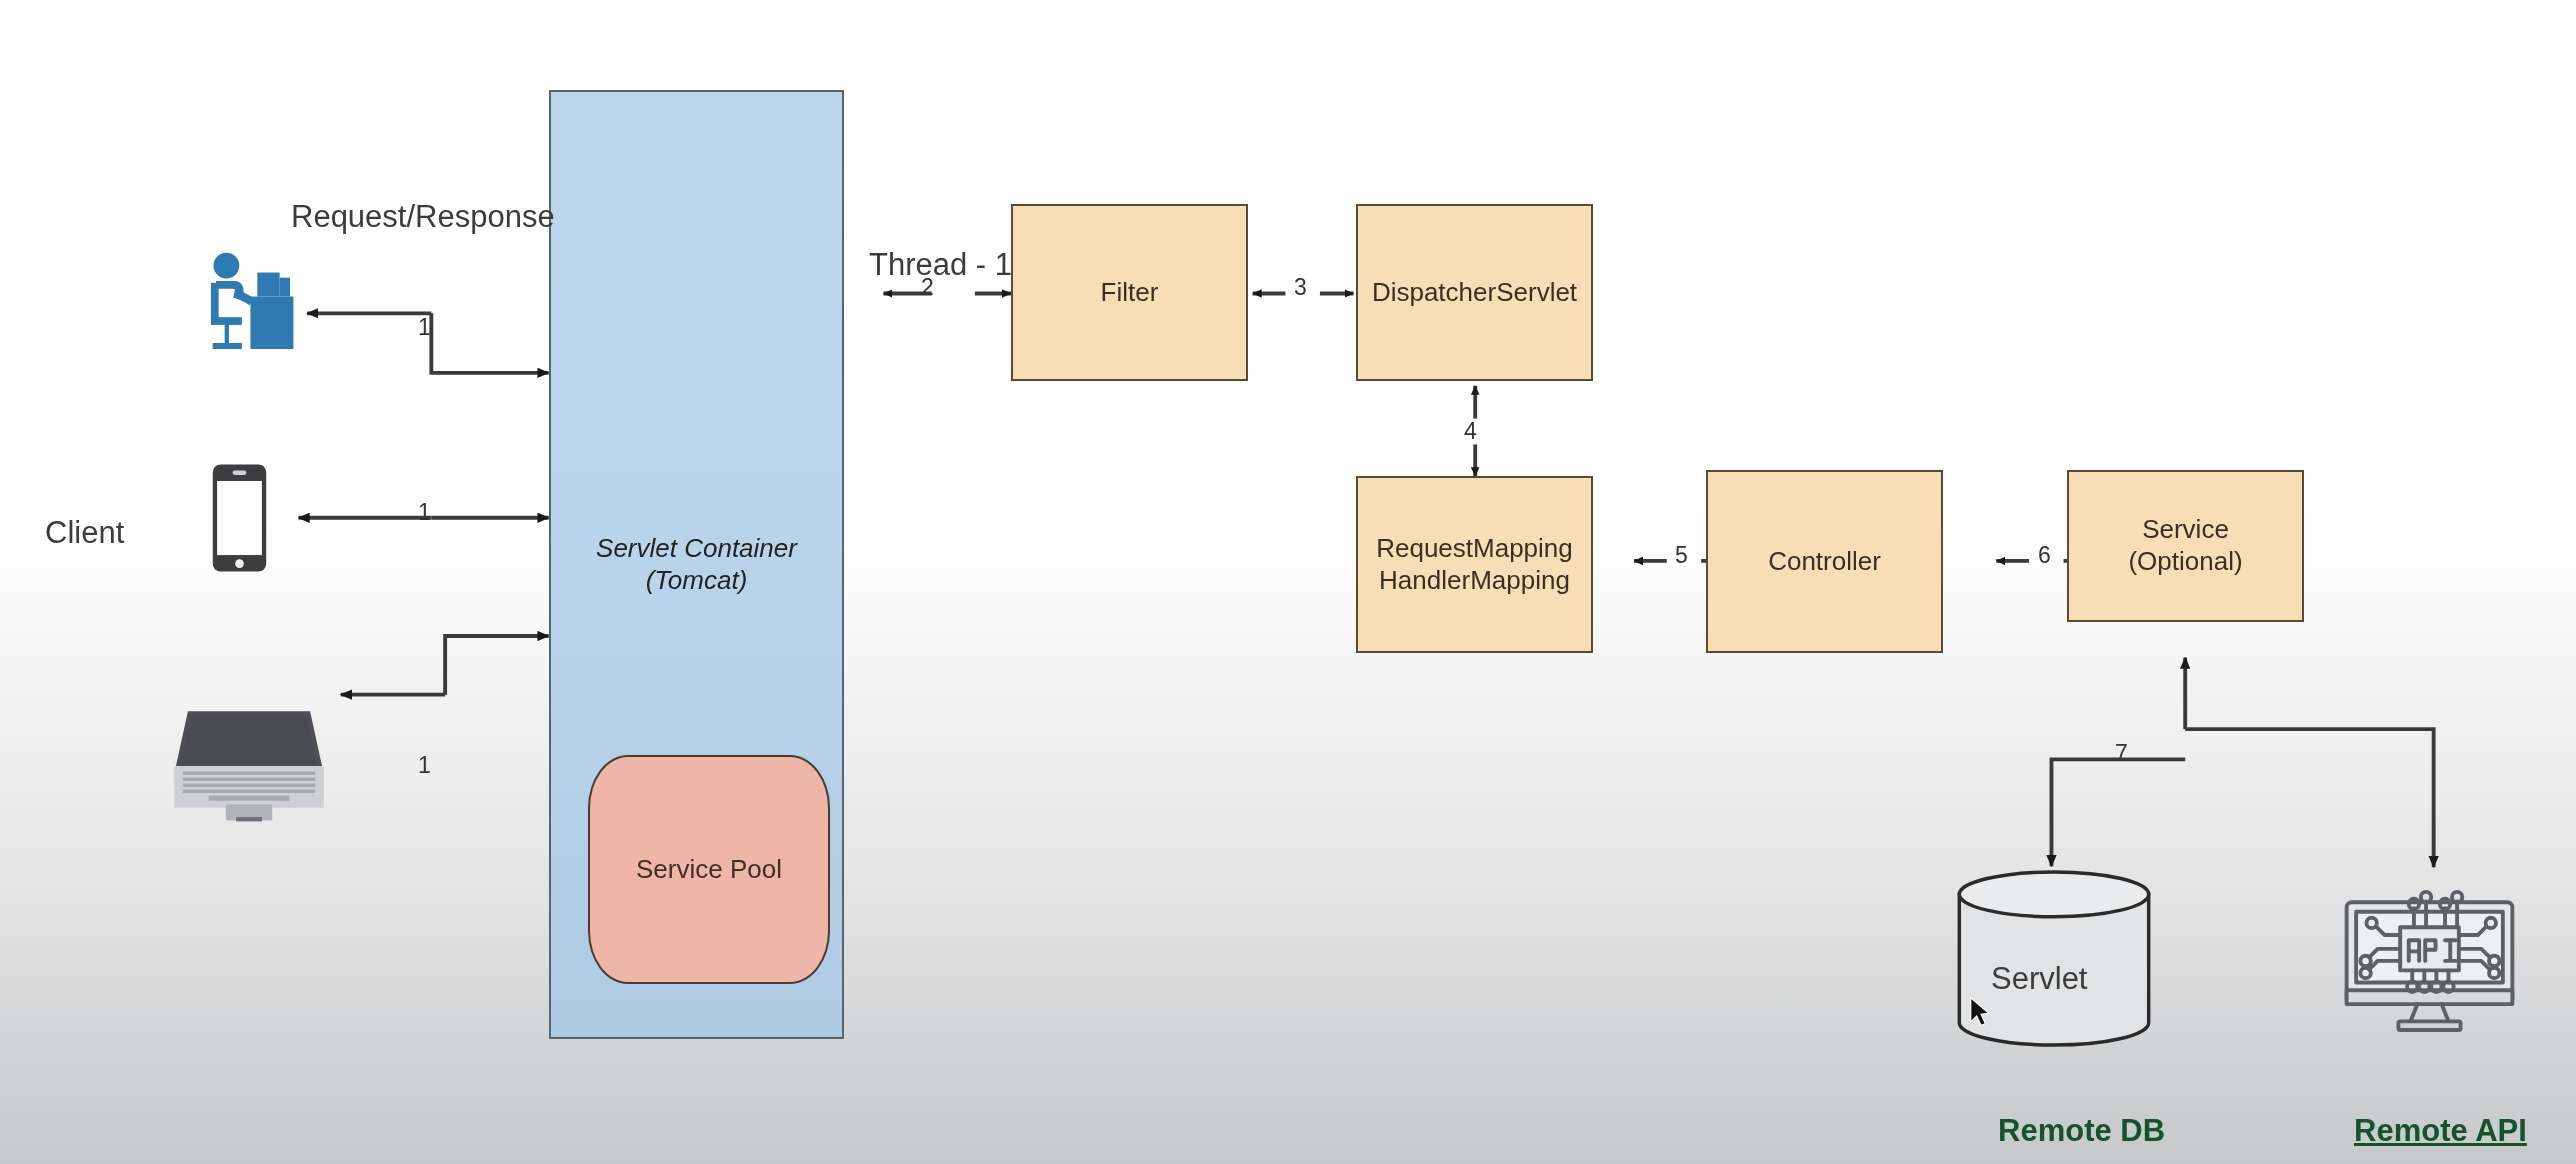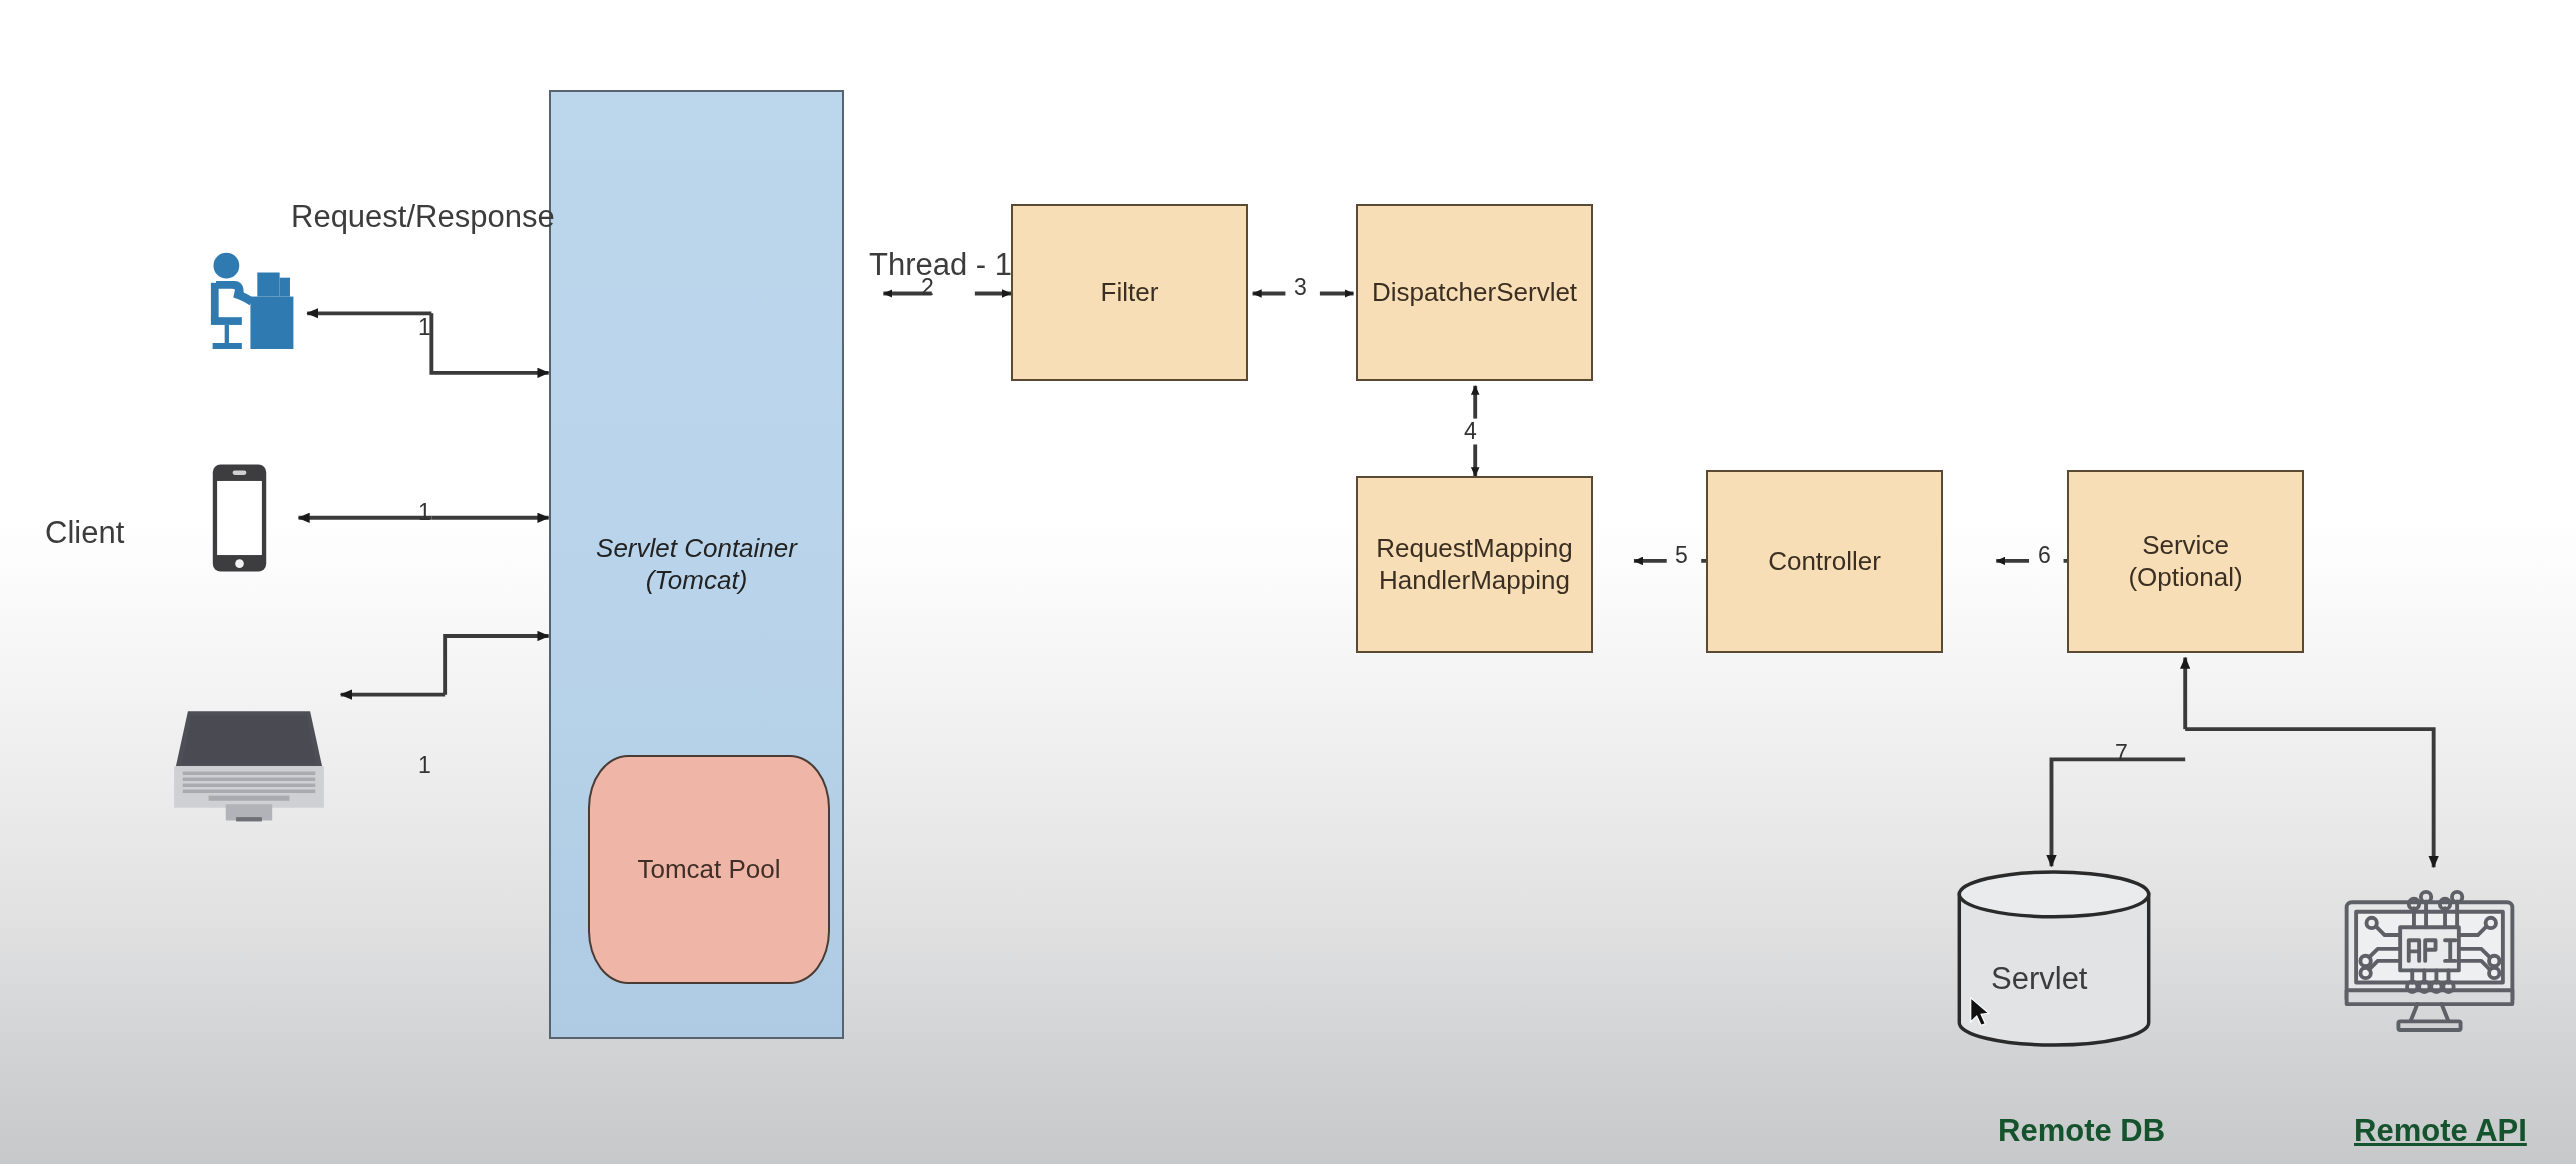"Service" div.box { height: 183px -> 152px }
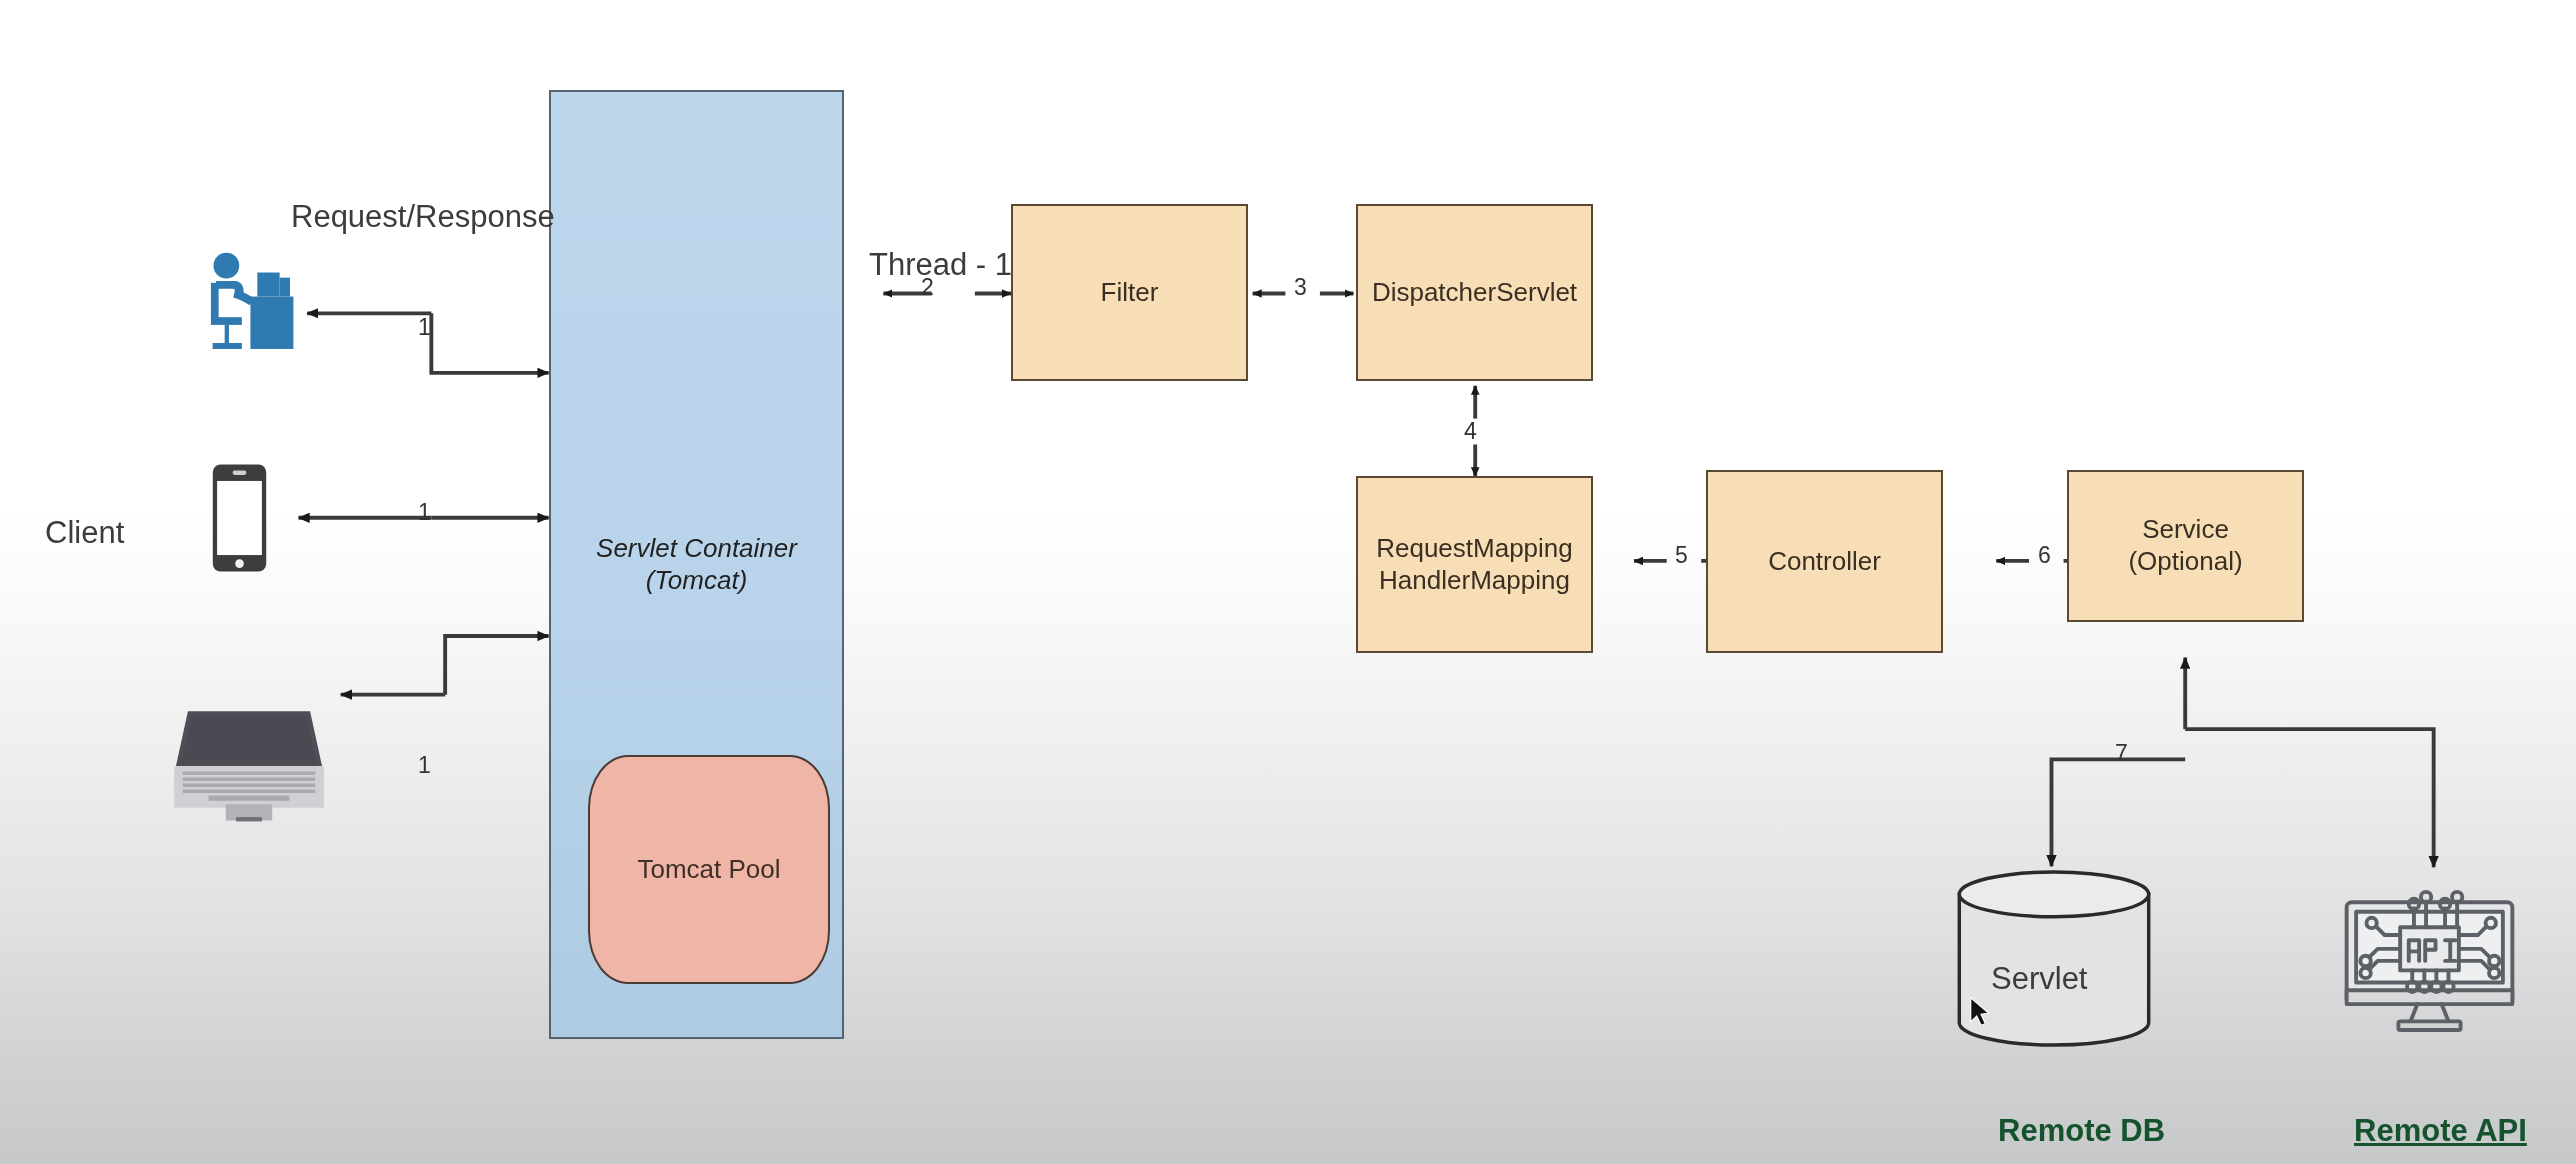"Tomcat Pool" span { text: Tomcat -> Service }
